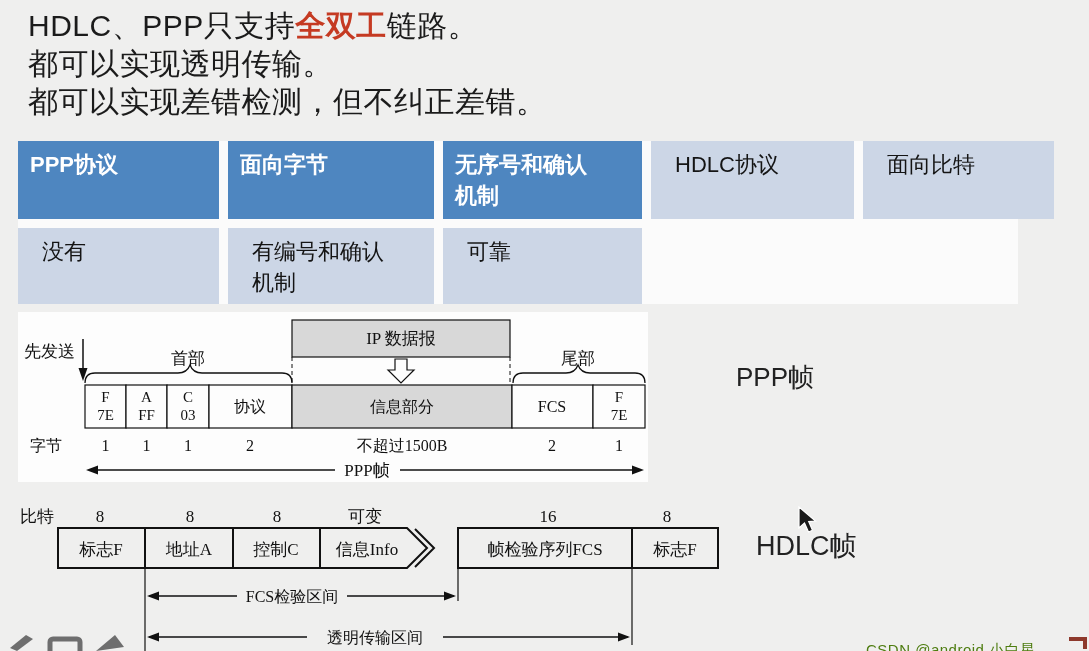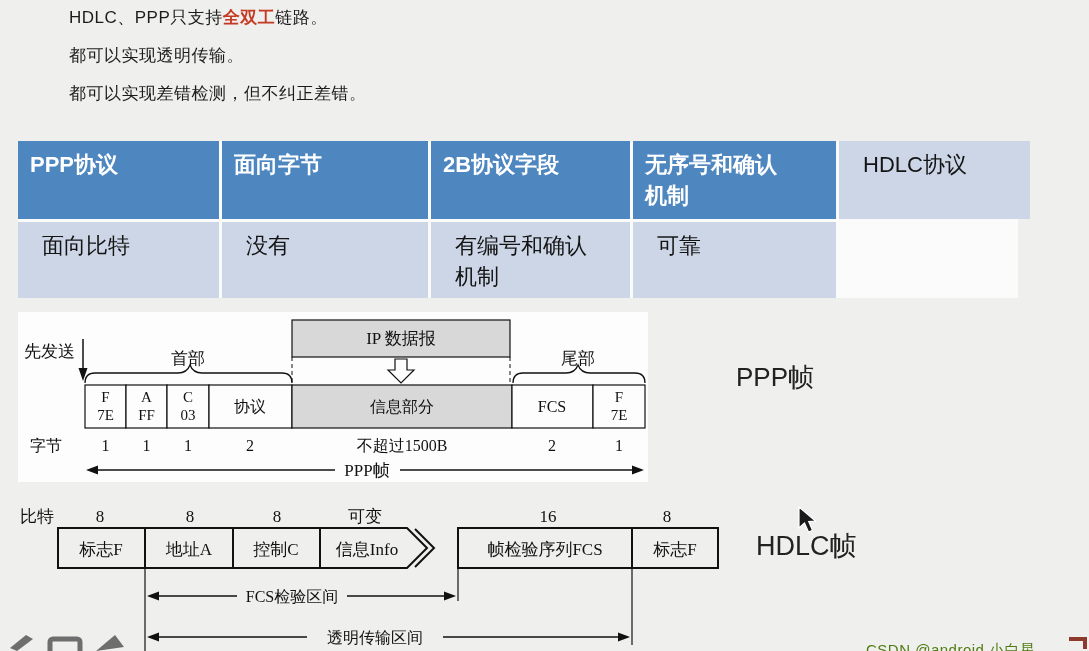"HDLC、PPP只支持全双工链路。" .bullet { font-size: 17px -> 30px; margin-left: 41px -> none }
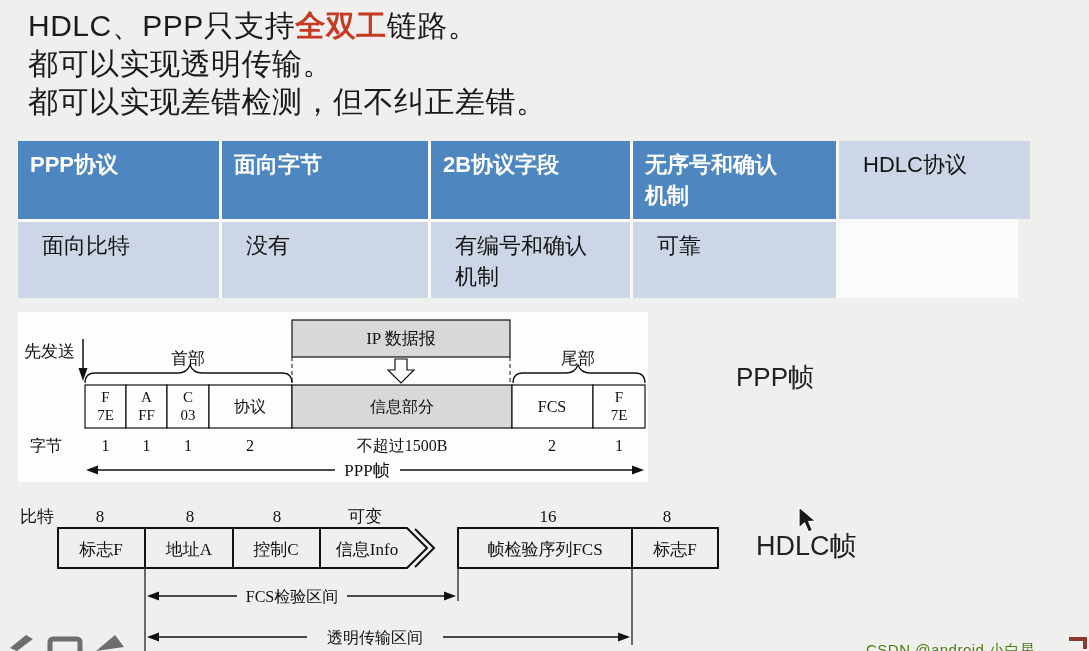"PPP协议" .cmp-table { gap: 3px -> 9px }
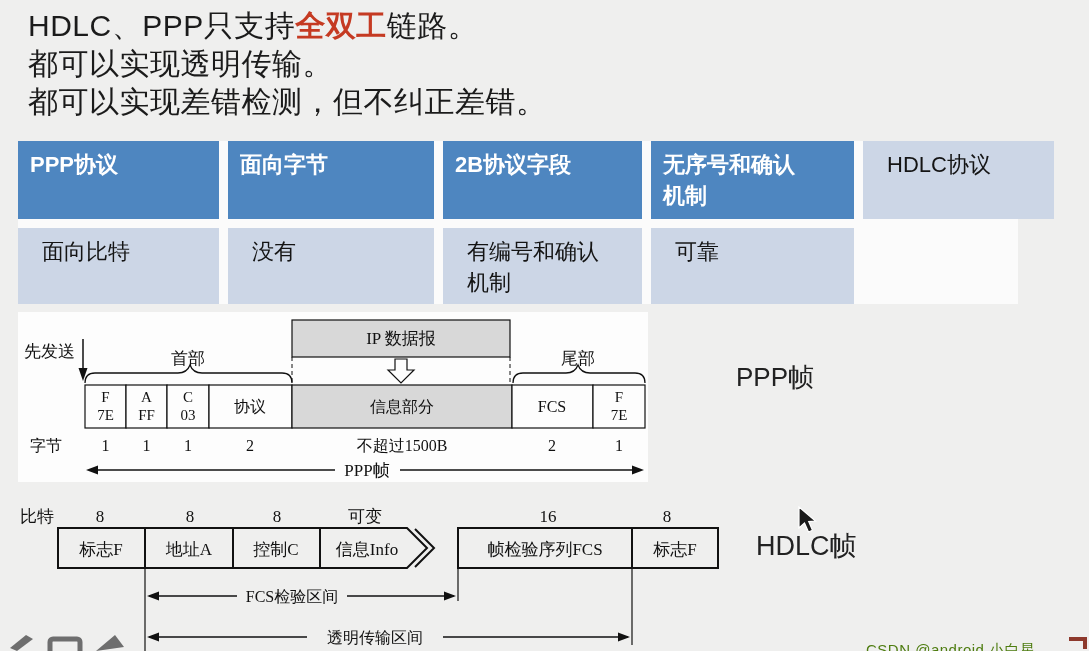"2B协议字段" div.cell { html: <div>2B协议字段</div> -> none }
